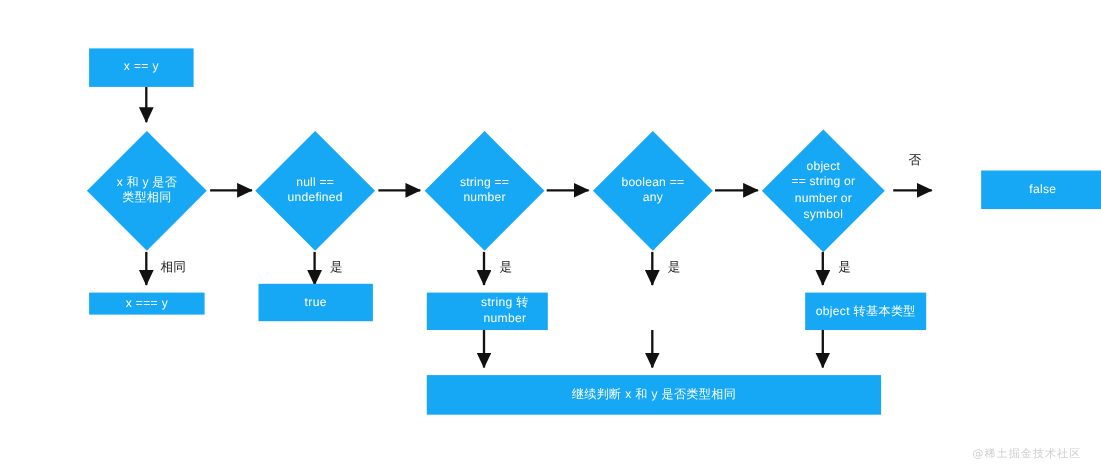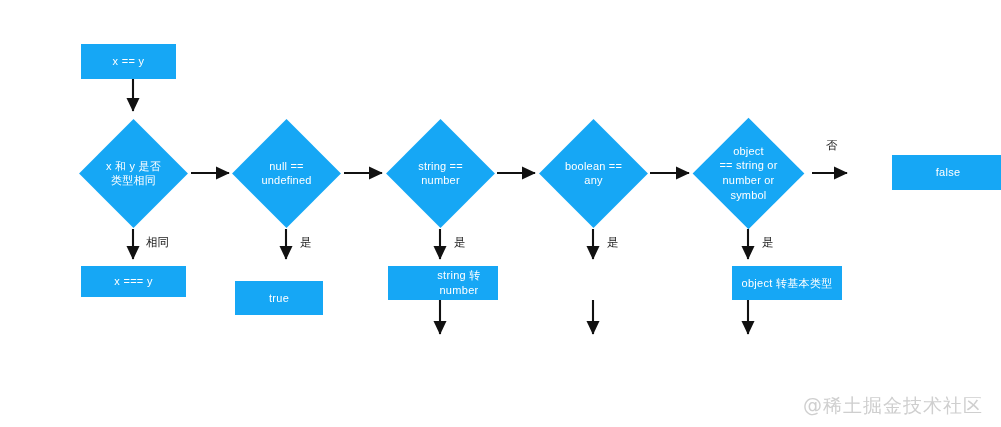"x === y" div.node { height: 31px -> 20px }
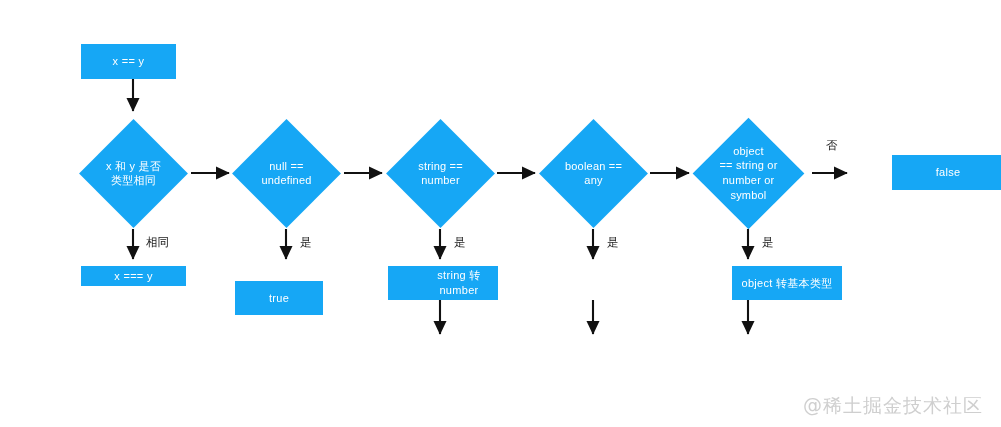"true" div.node { top: 281px -> 258px; width: 88px -> 104px }
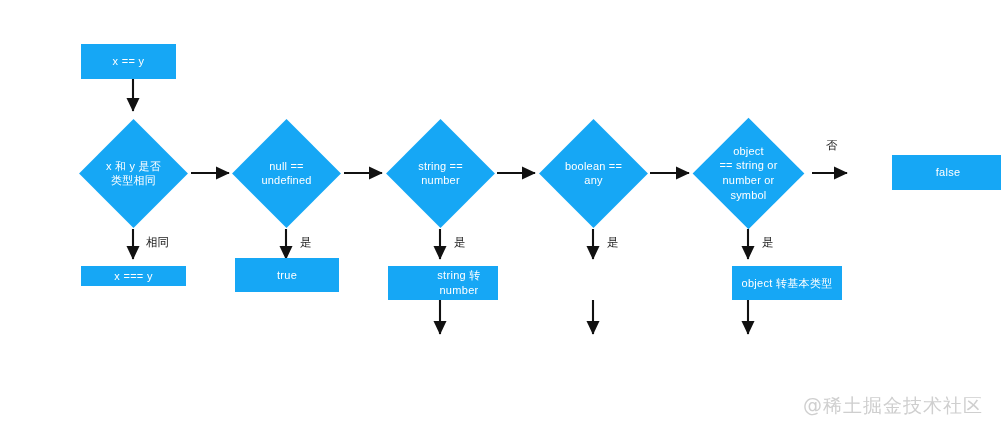"继续判断 x 和 y 是否类型相同" div.node { html: none -> <div>继续判断 x 和 y 是否类型相同</div> }
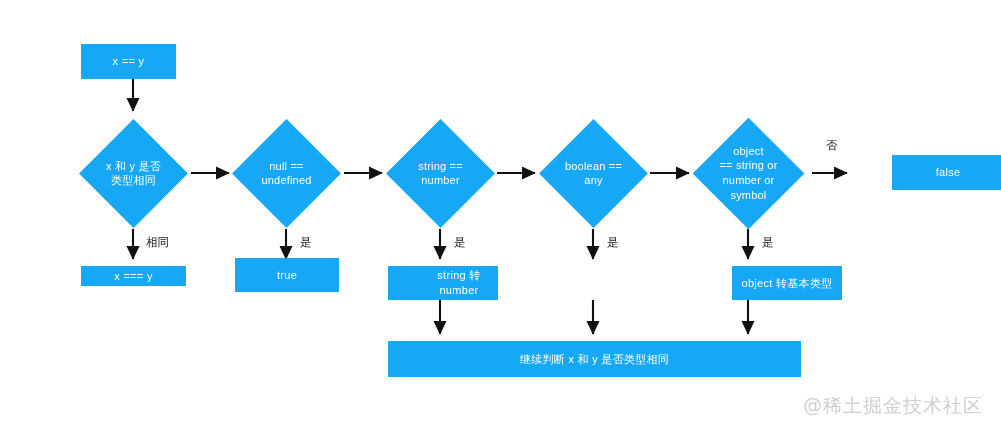"@稀土掘金技术社区" .watermark { font-size: 19px -> 10px }
